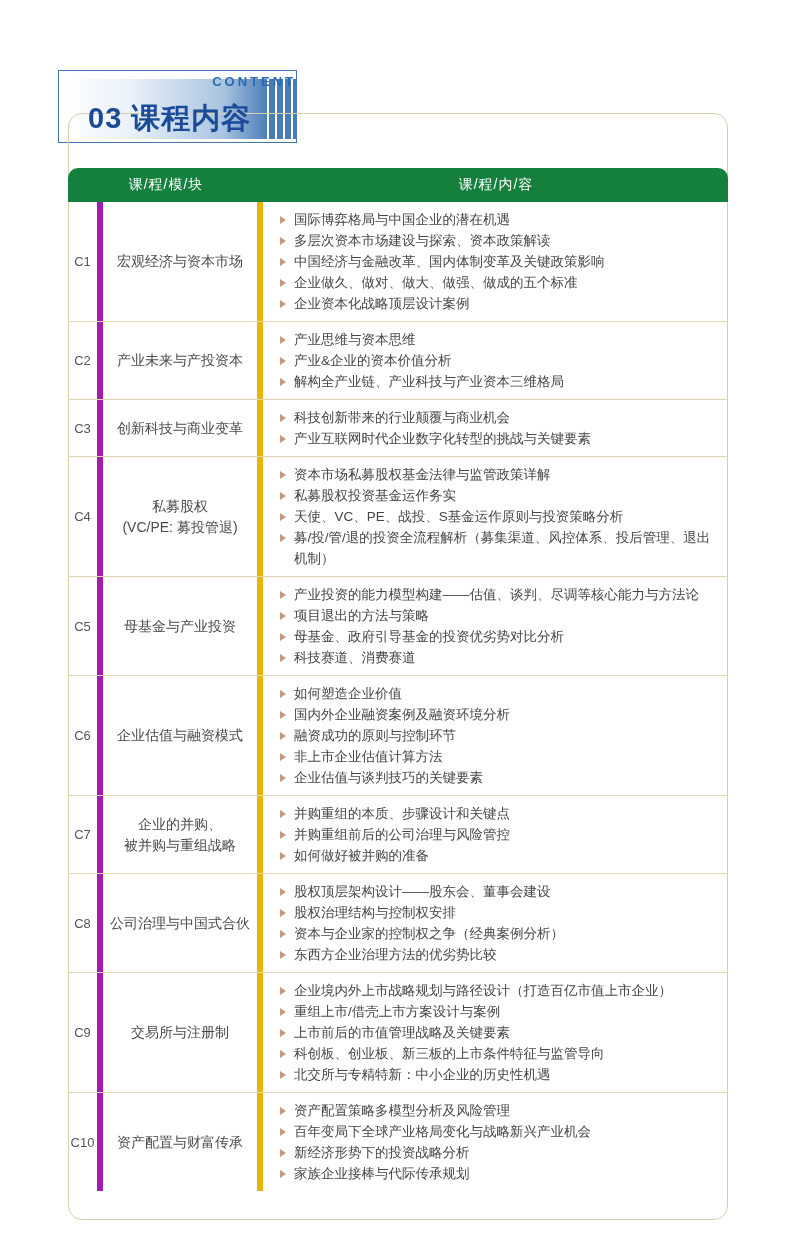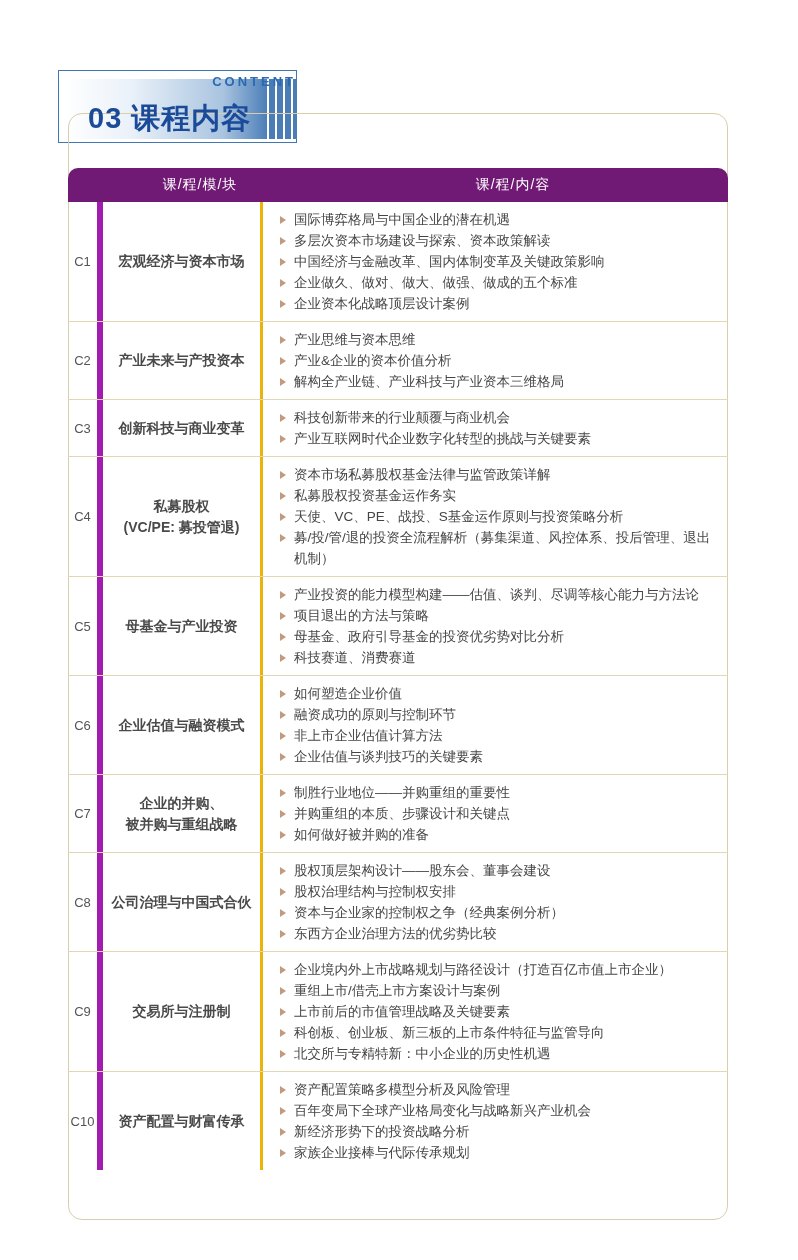"课/程/模/块" .thead { background: #701a75 -> #15803d; padding-left: 34px -> none }
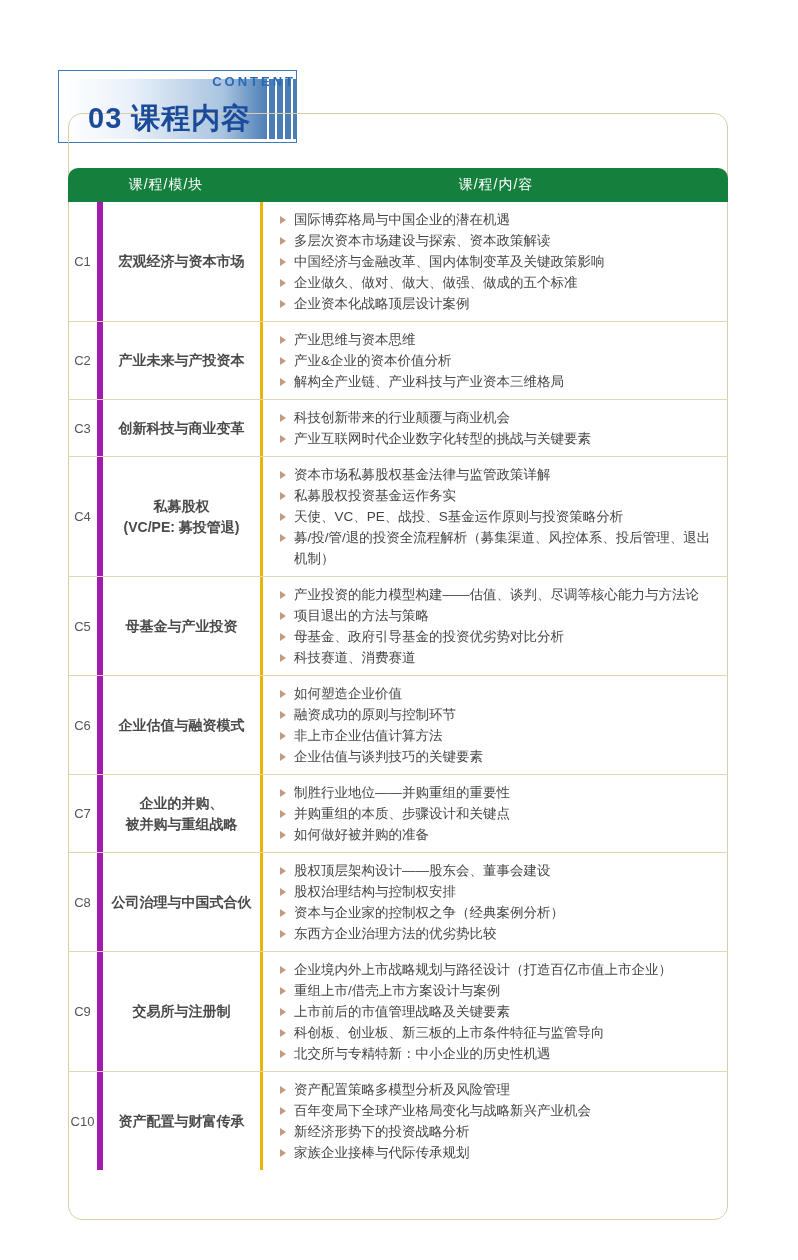"宏观经济与资本市场" .cell-module { border-right: 3px solid #eab308 -> 6px solid #eab308; font-weight: bold -> none }
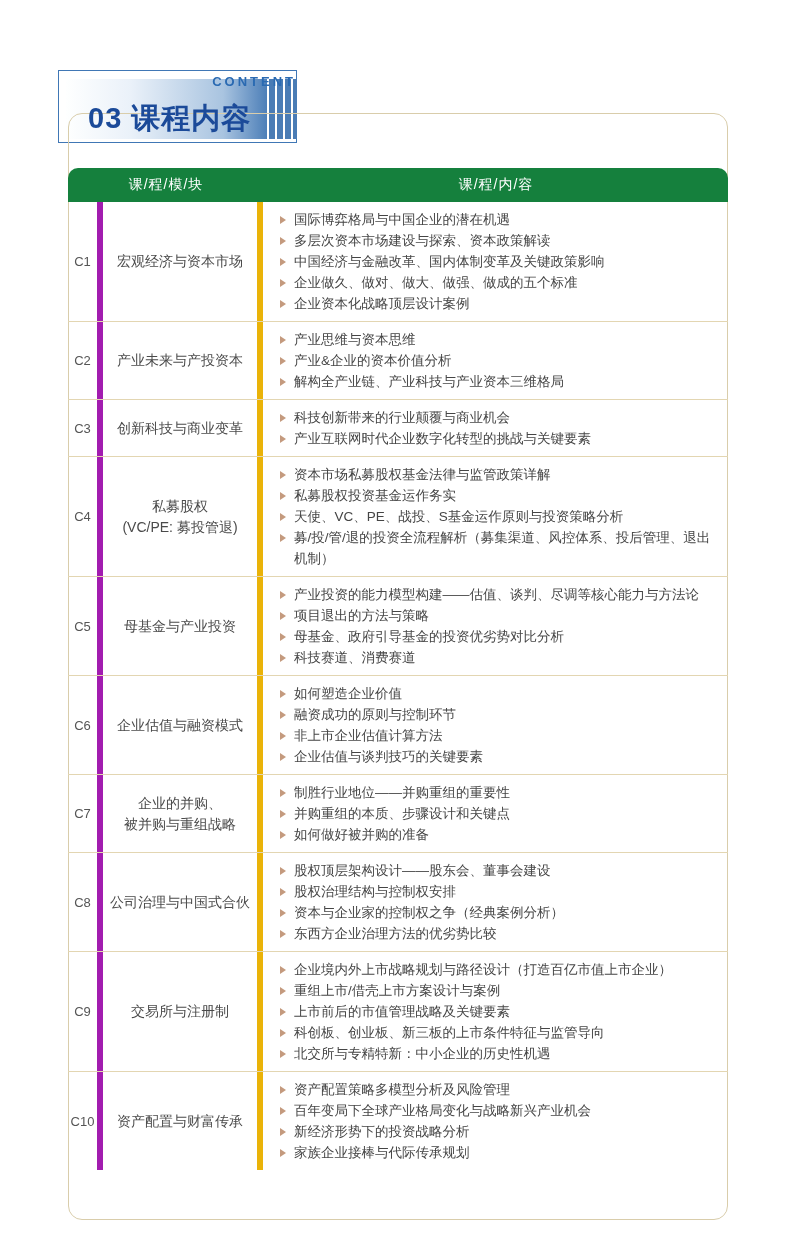"国内外企业融资案例及融资环境分析" div.item { html: none -> <div> <span></span> <span>国内外企业融资案例及融资环境分析</span> </div> }
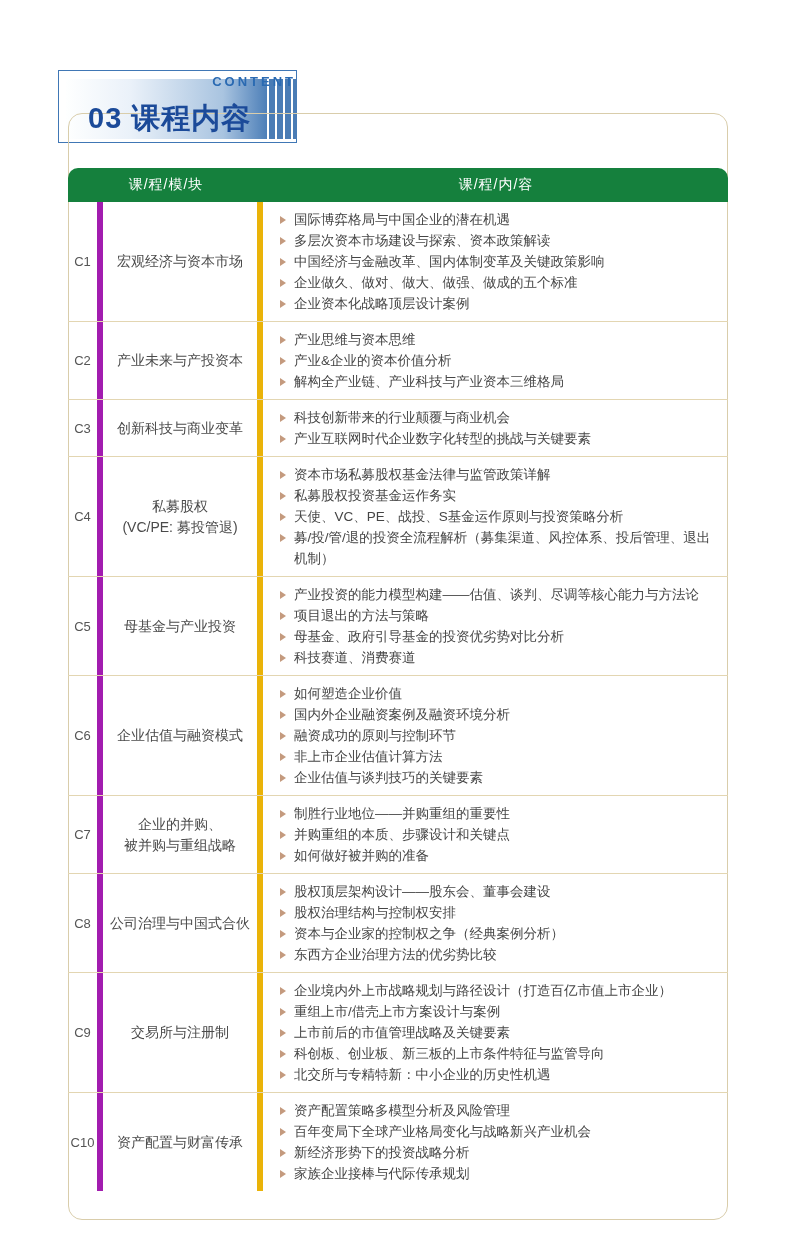"制胜行业地位——并购重组的重要性" div.item { html: <div> <span></span> <span>制胜行业地位——并购重组的重要性</span> </div> -> none }
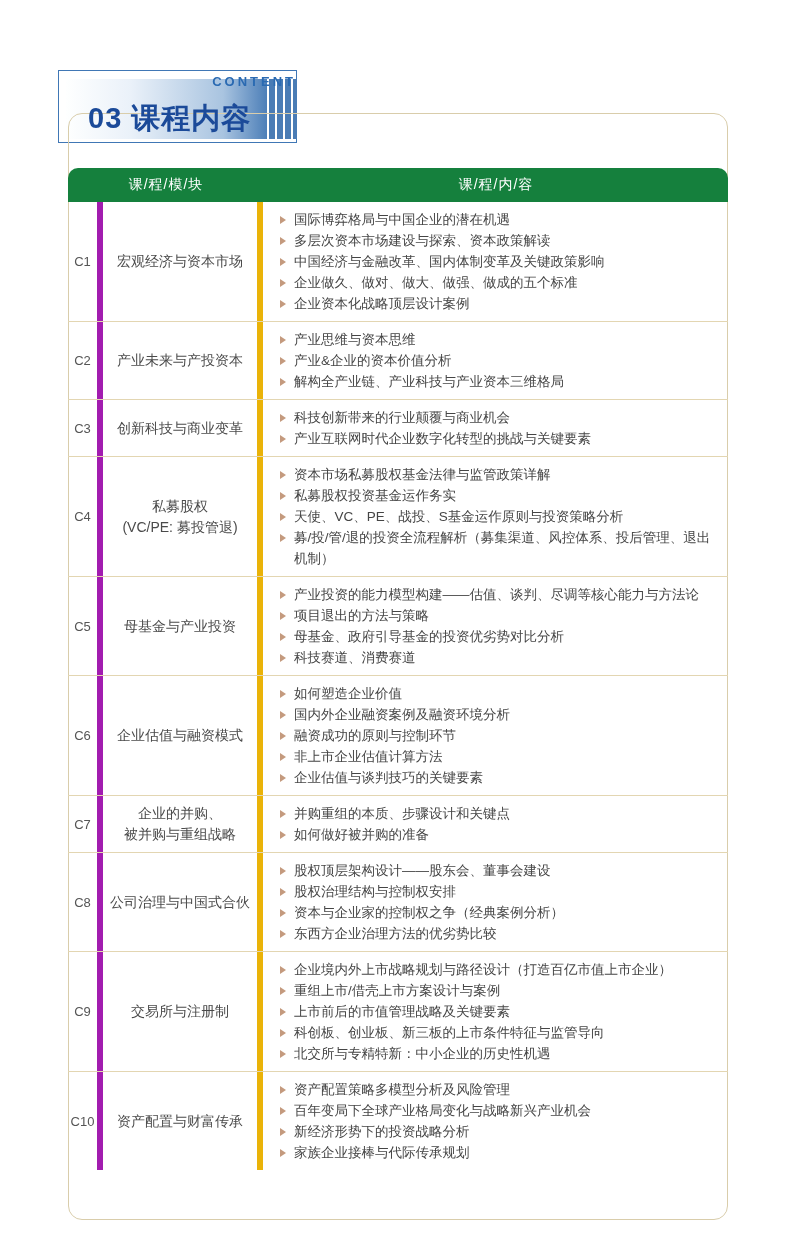"并购重组前后的公司治理与风险管控" div.item { html: none -> <div> <span></span> <span>并购重组前后的公司治理与风险管控</span> </div> }
